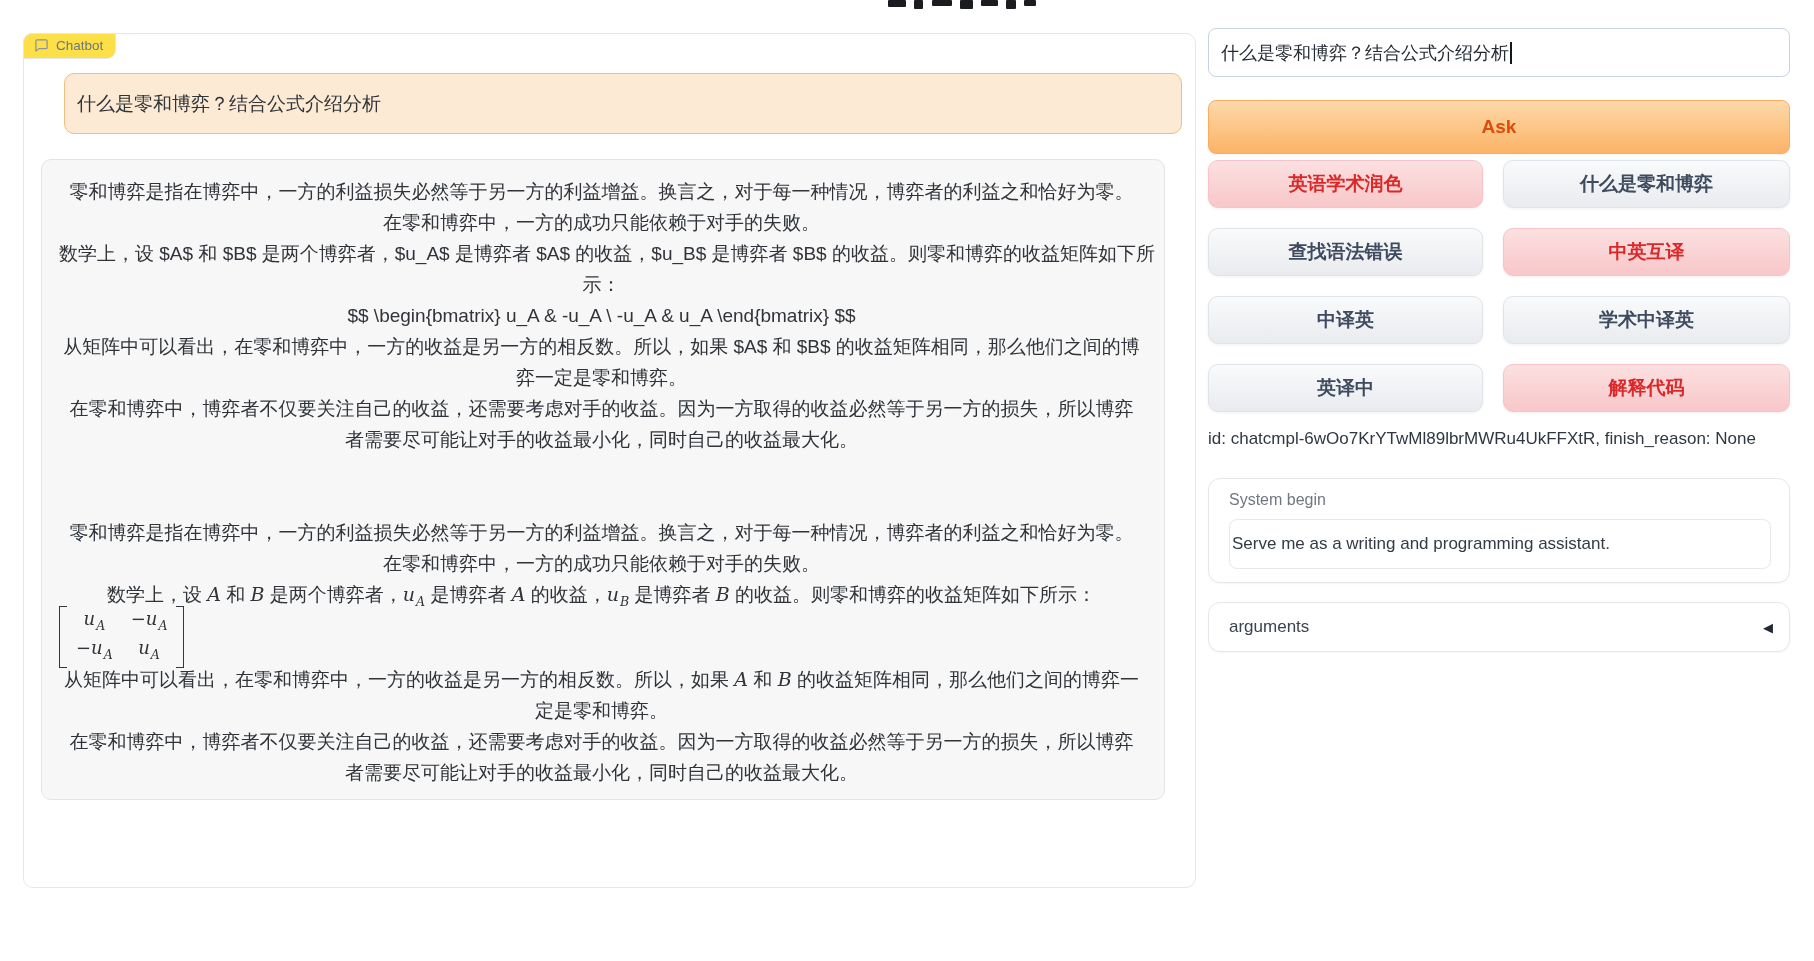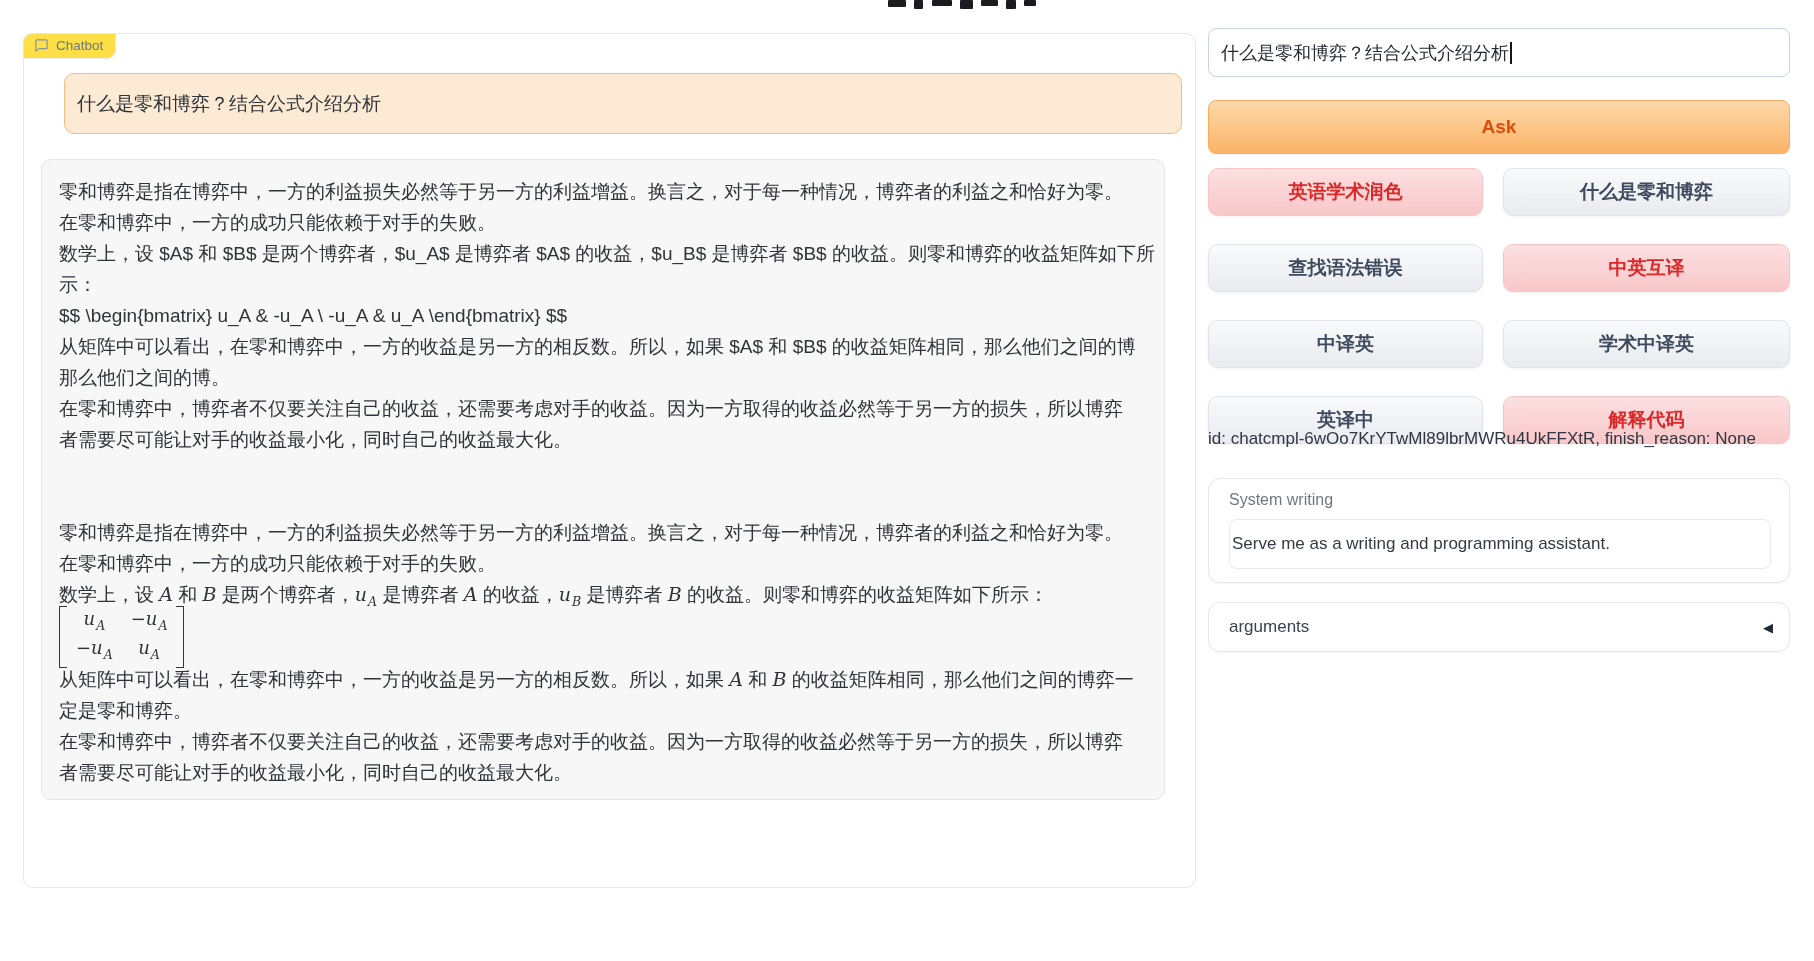"零和博弈是指在博弈中，一方的利益损失必然等于另一方的利益增益。换言之，对于每一种" .msg.bot { text-align: none -> center }
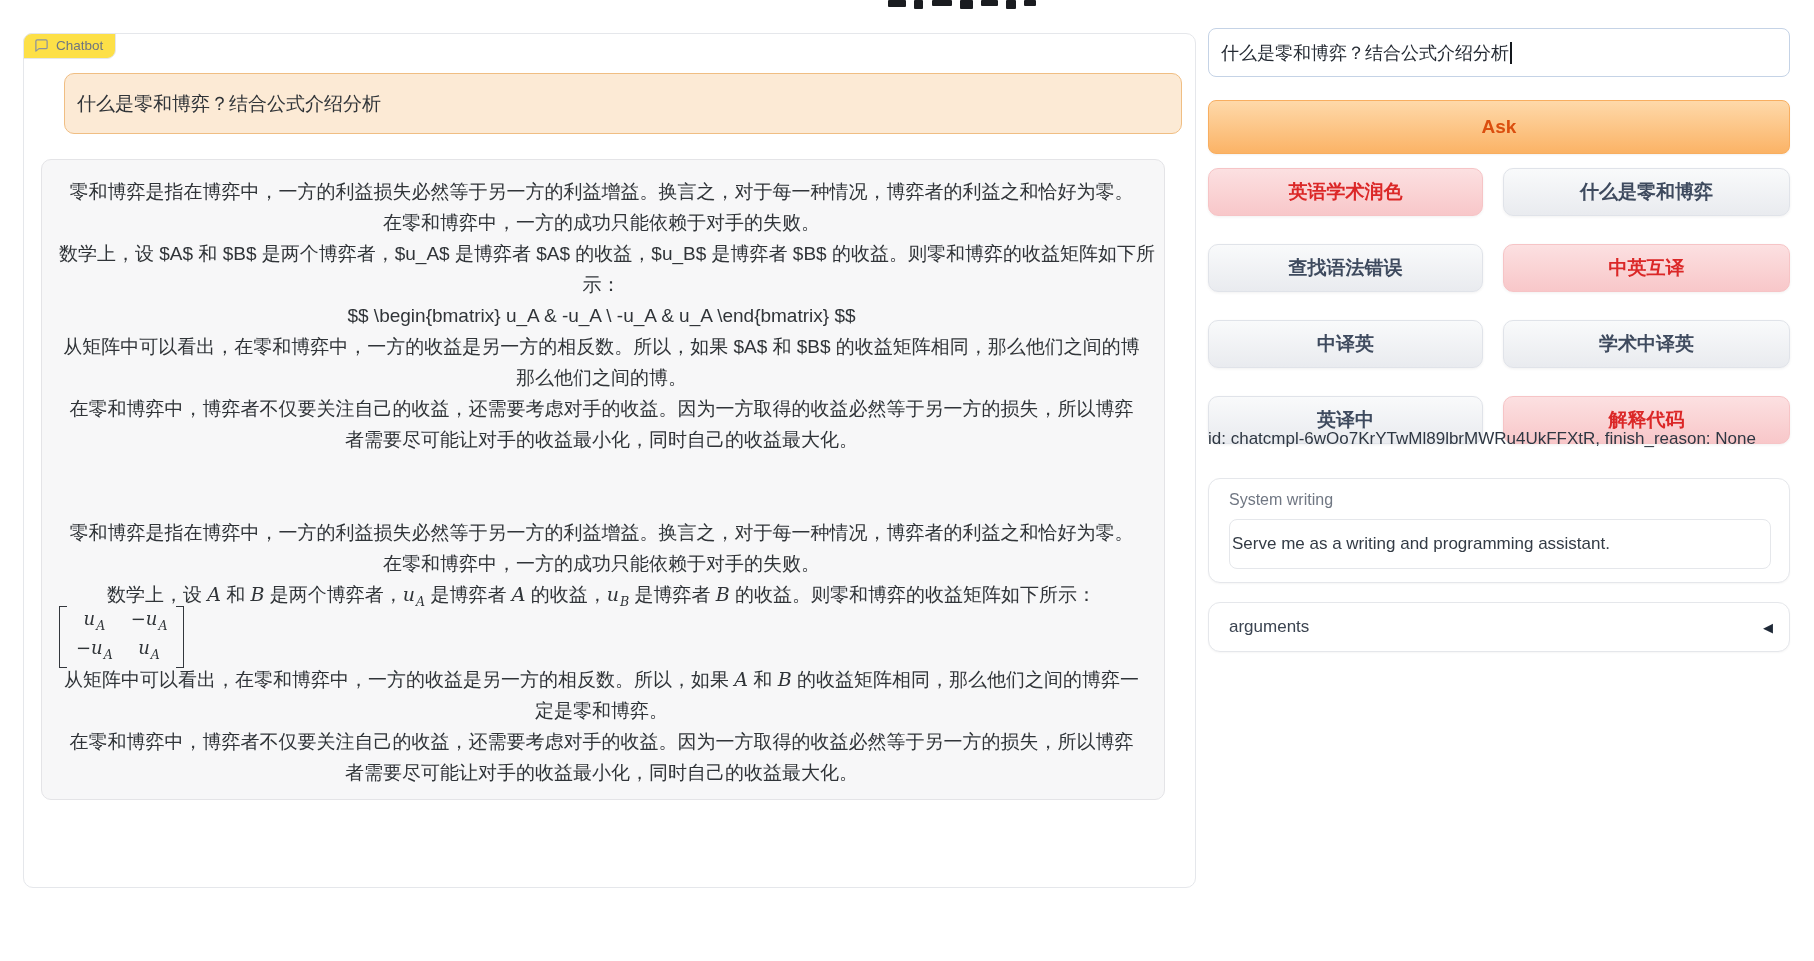"英语学术润色" .qbtn { margin-top: 8px -> none }
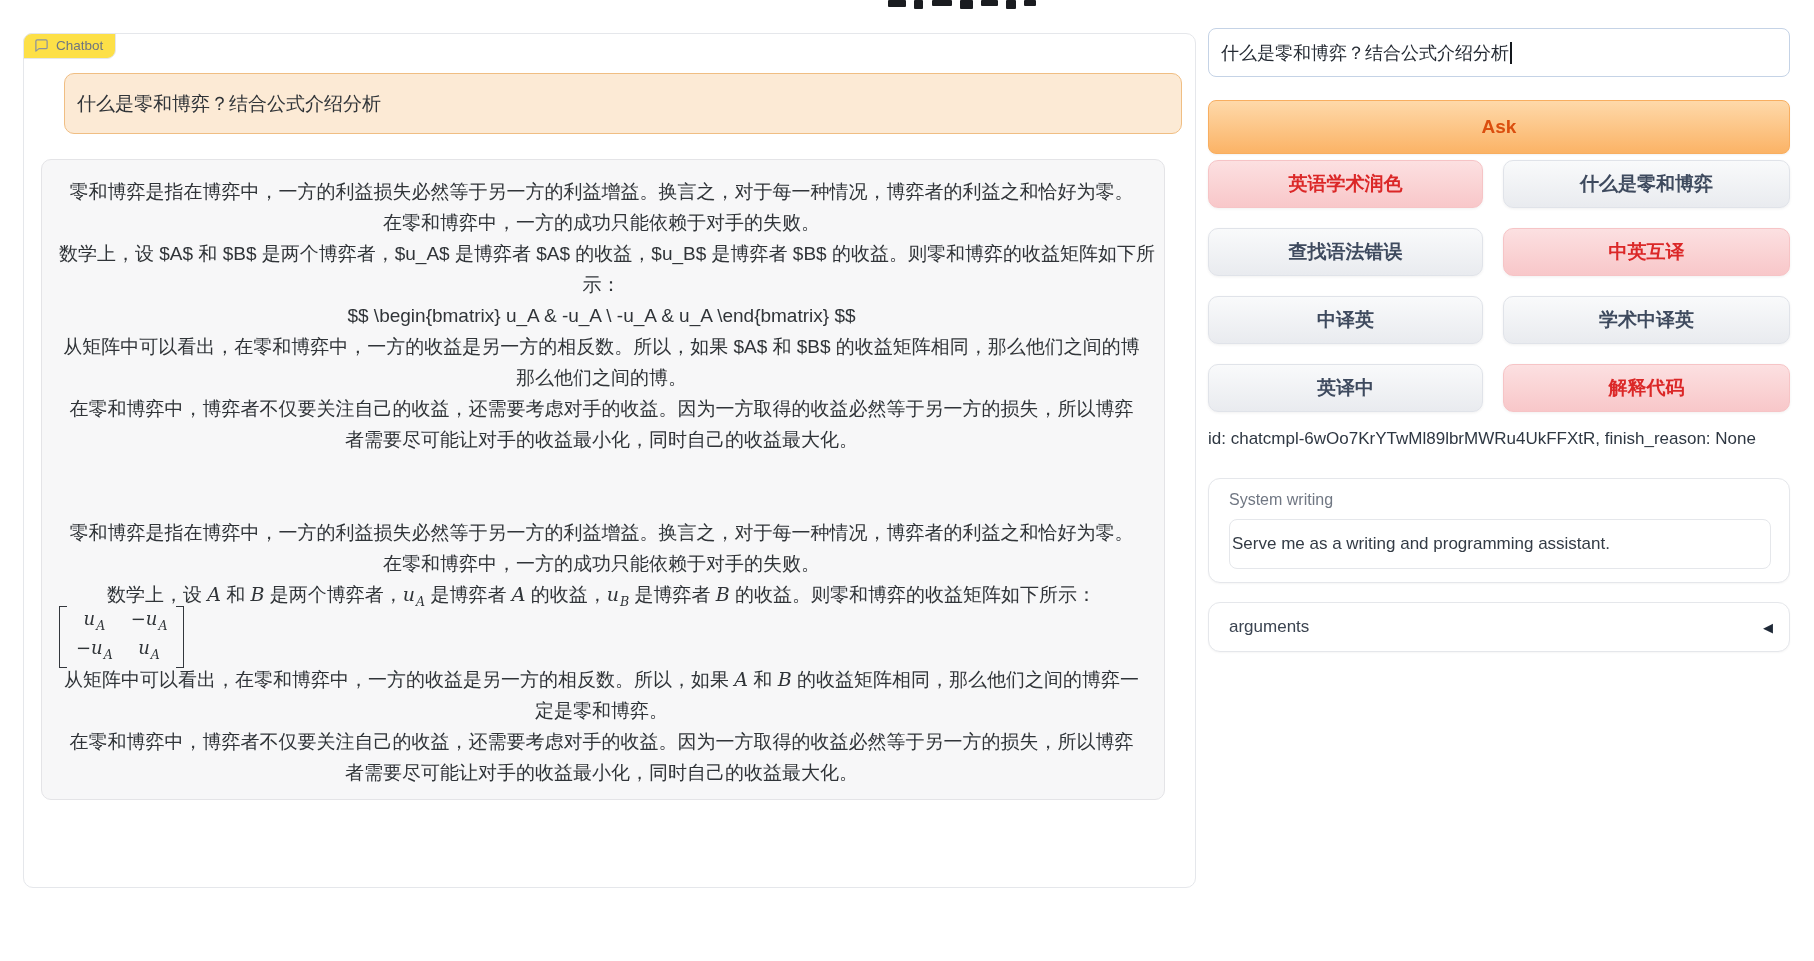"那么他们之间的博。" div.line { text: 那么他们之间的博 -> 弈一定是零和博弈 }
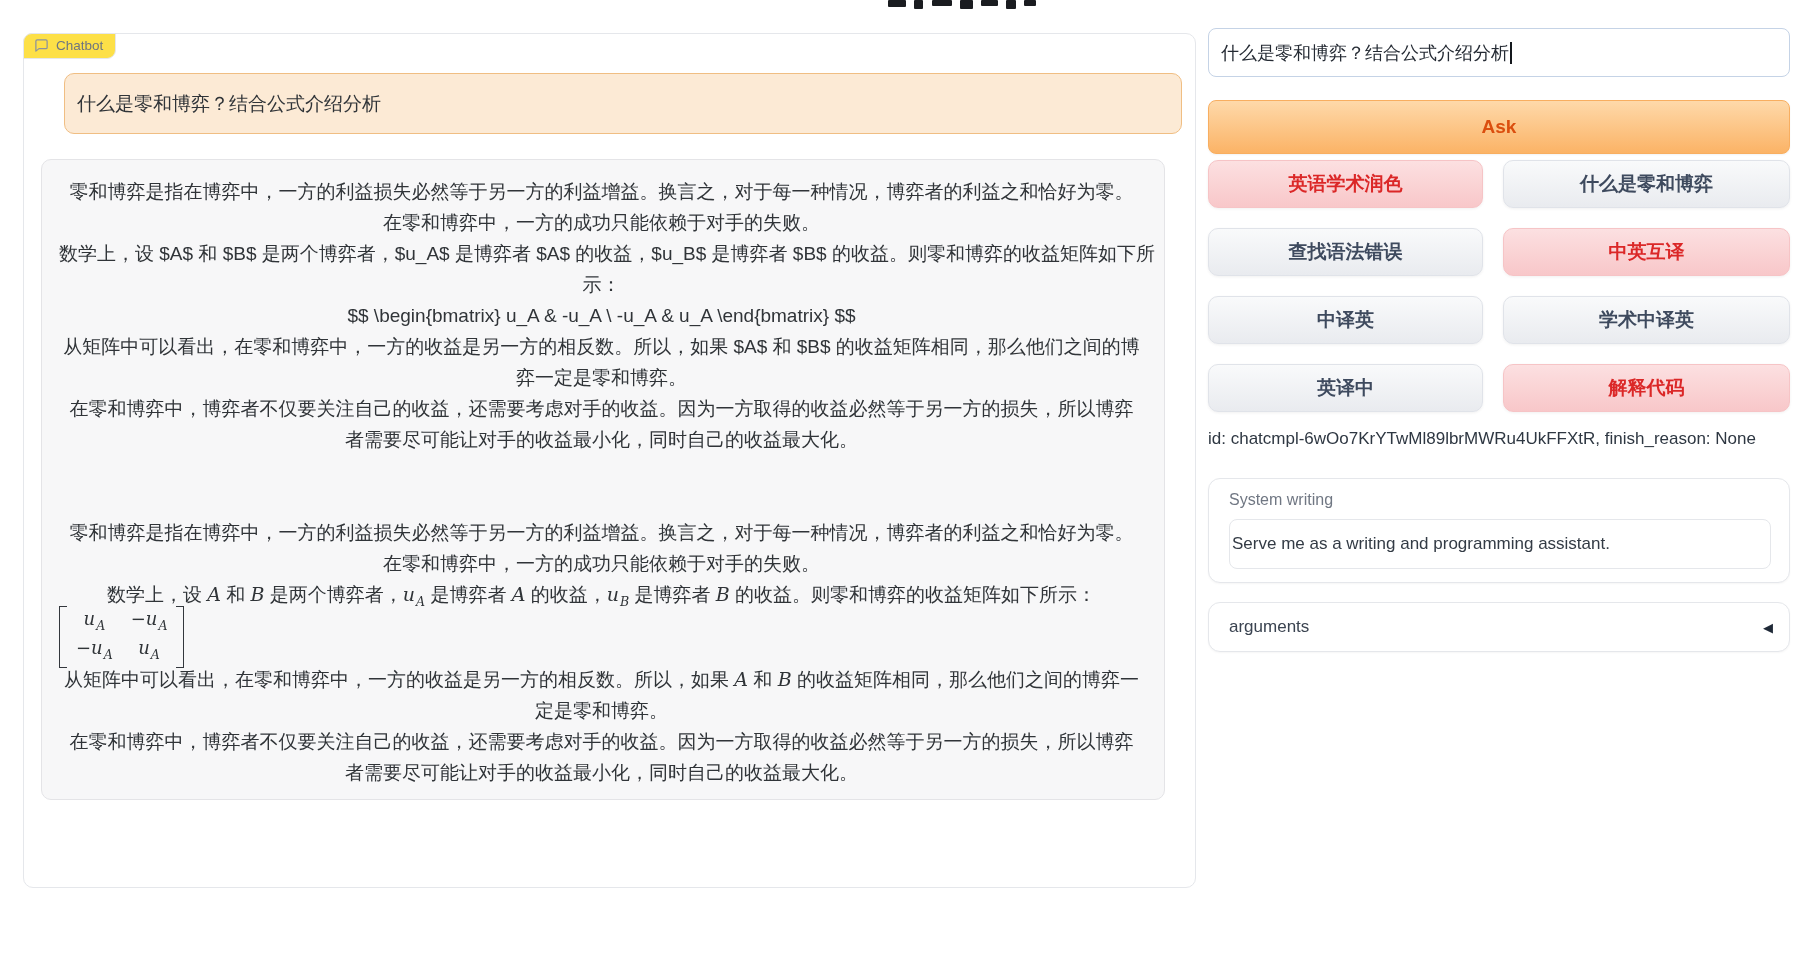"System writing" div.sys-label { text: writing -> begin }
